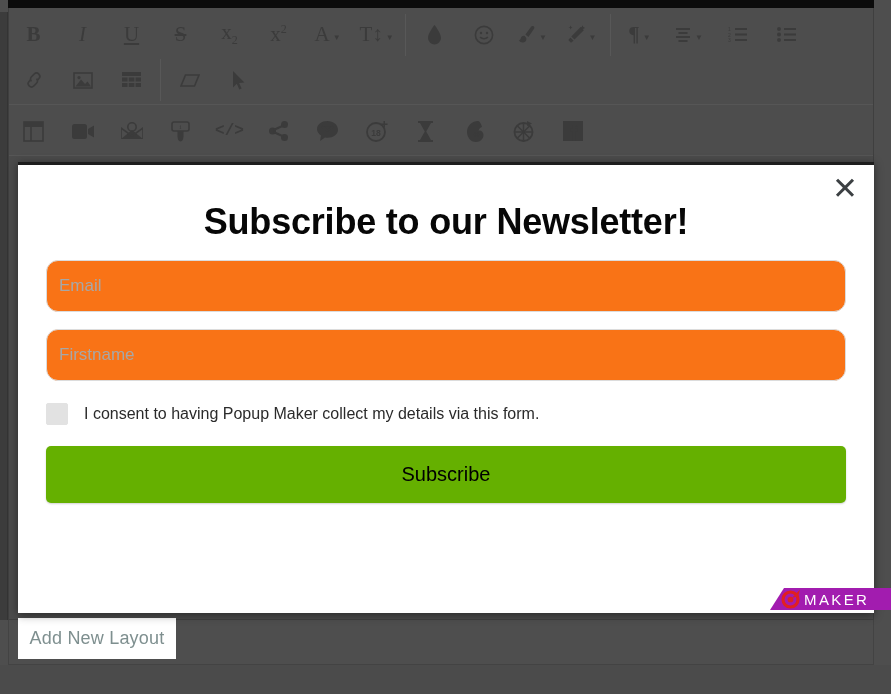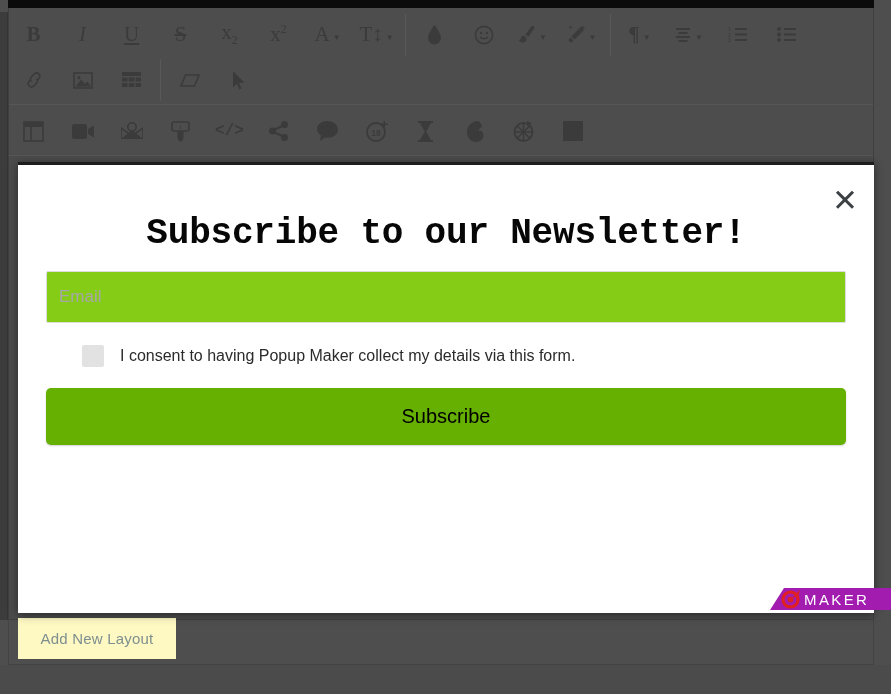"Subscribe to our Newsletter!" .popup-title { font-family: Liberation Mono, monospace -> Liberation Sans, sans-serif; margin: 12px -> 0 }
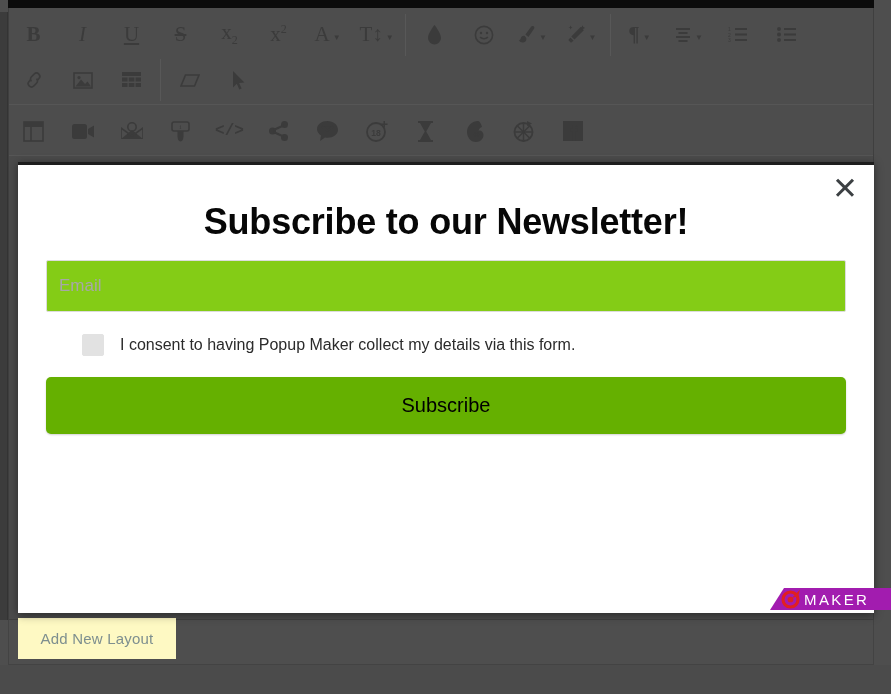"Email" .field { background: #84cc16 -> #f97316; border-radius: 2px -> 12px }
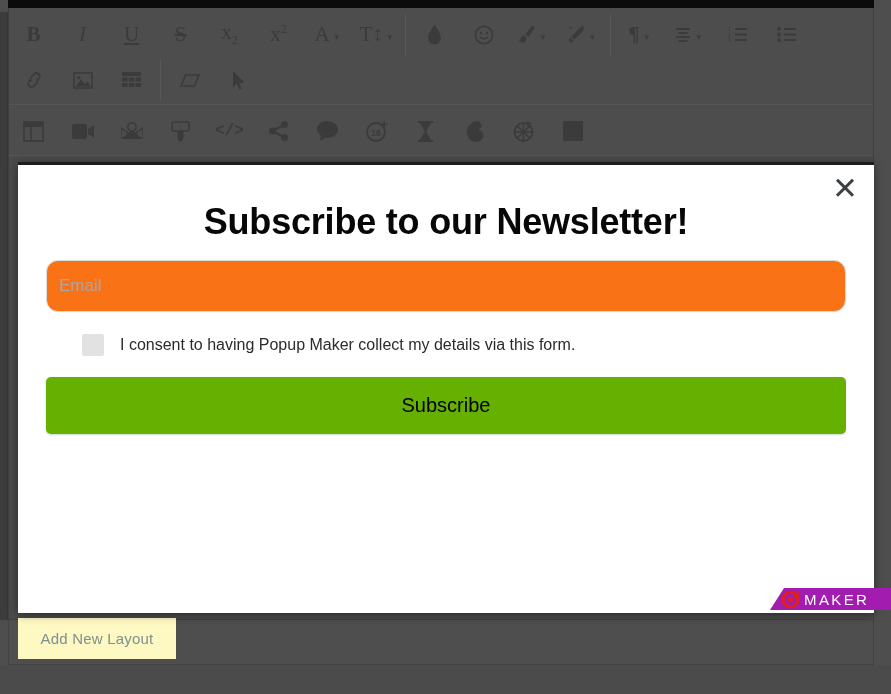"Firstname" input.field { html: none -> <input> }
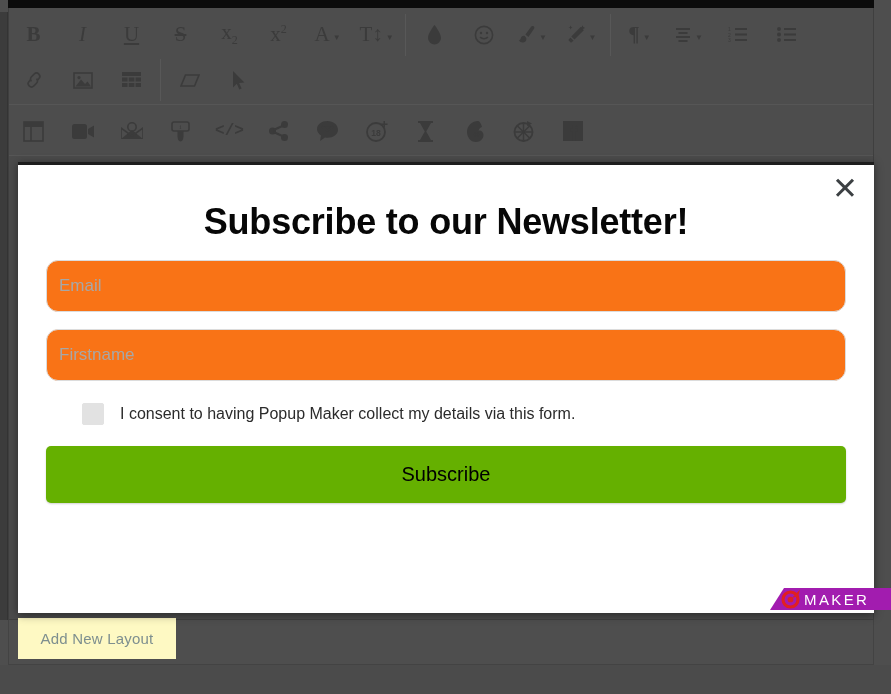"I consent to having Popup" .consent-row { margin-left: 36px -> none }
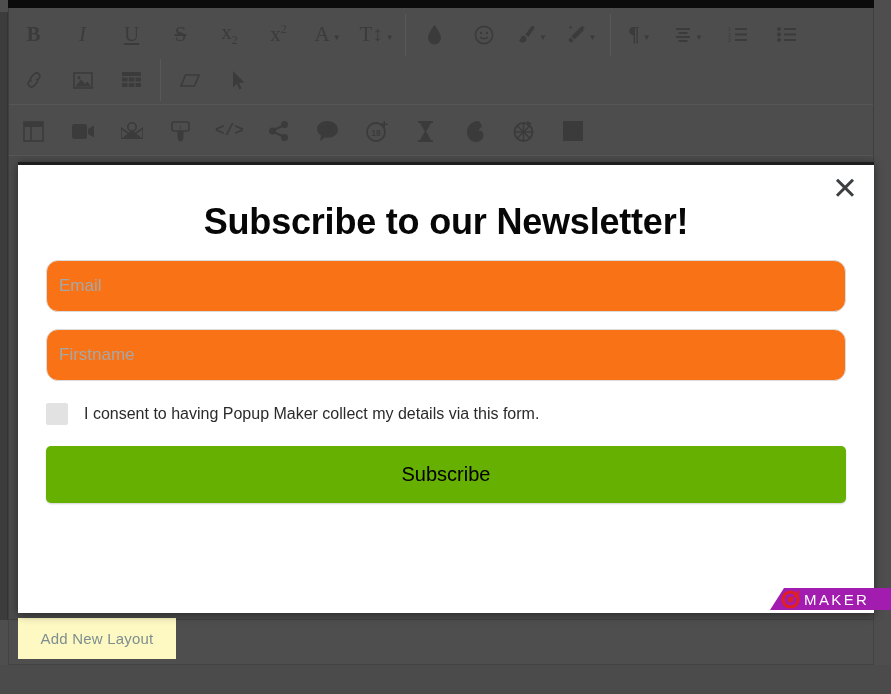"Add New Layout" .add-layout-btn { background: #fef9c3 -> #ffffff; font-size: 15px -> 18px }
